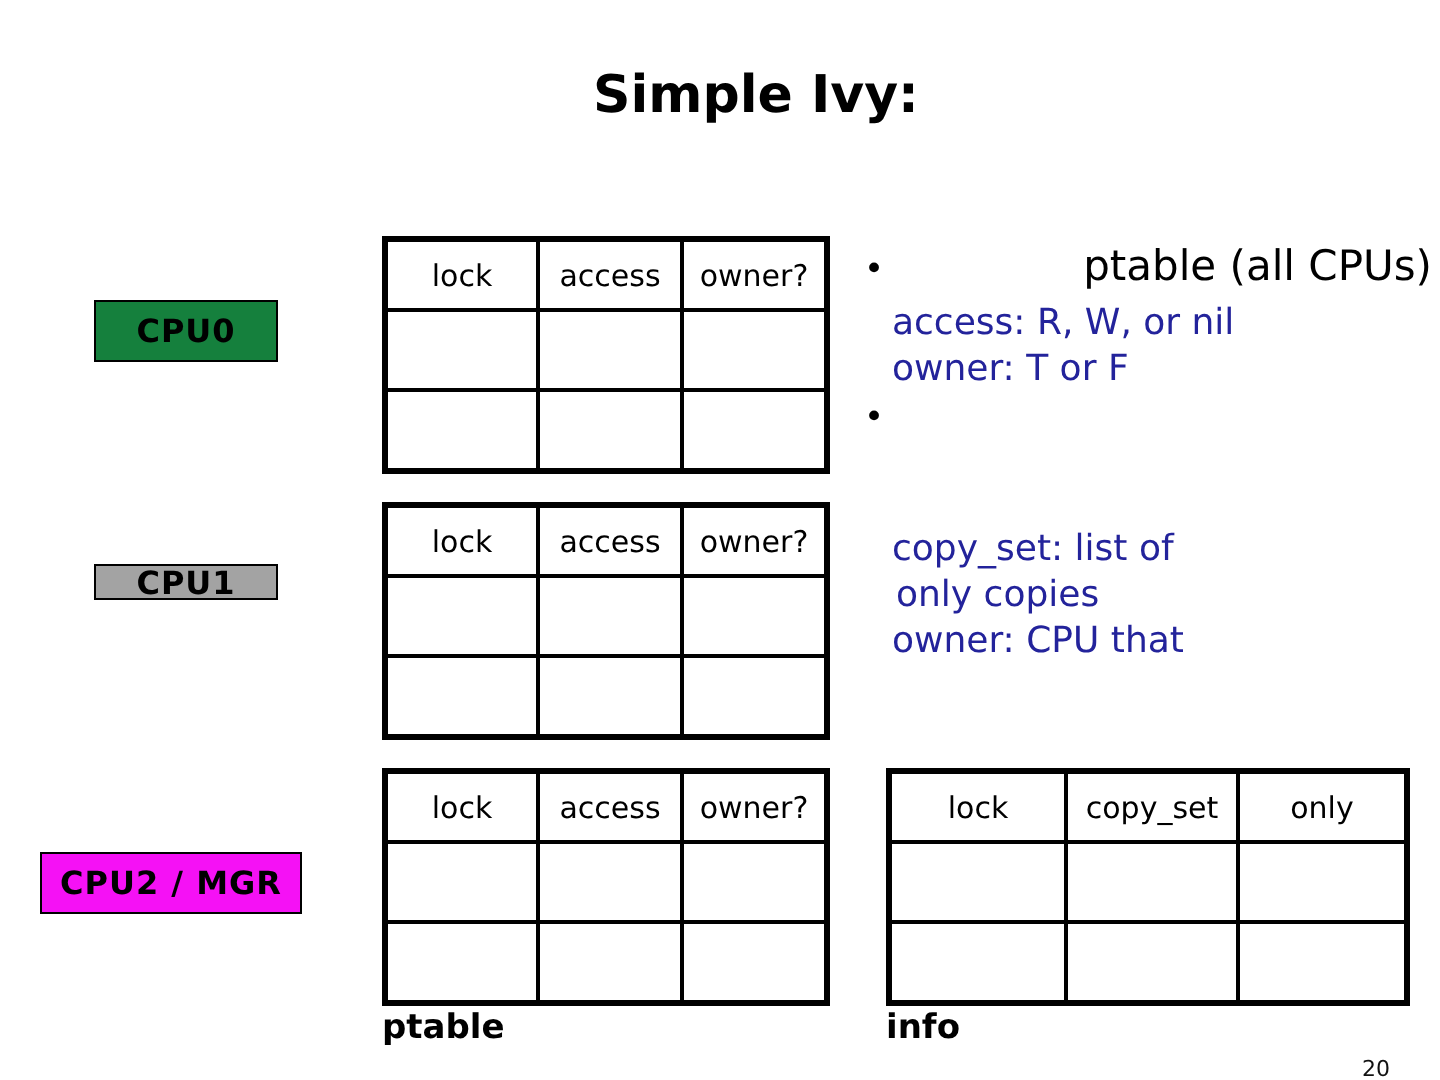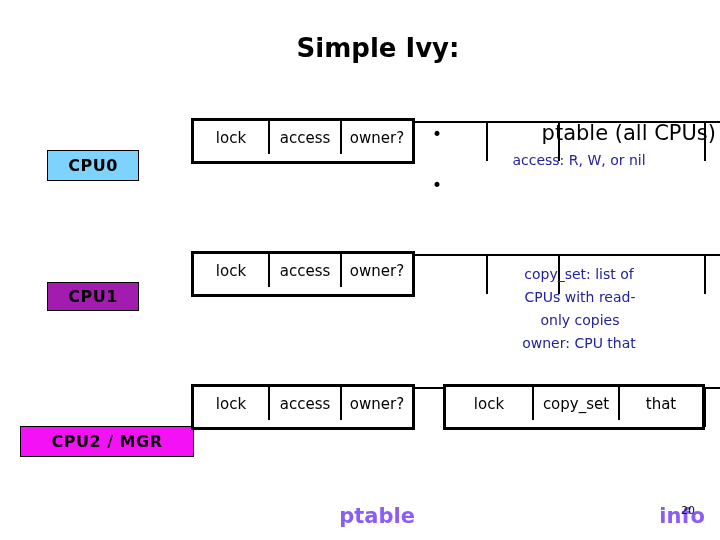"lock" .grid { flex-direction: row -> column }
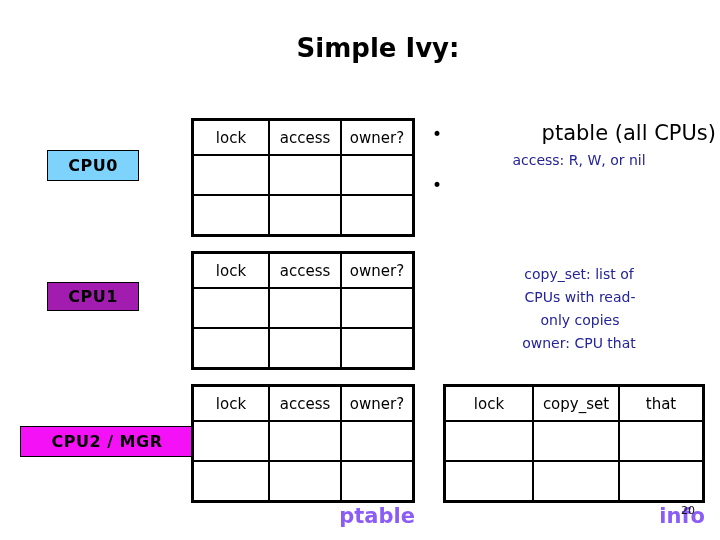"CPU0" .cpu0 { background: #7dd3fc -> #15803d }
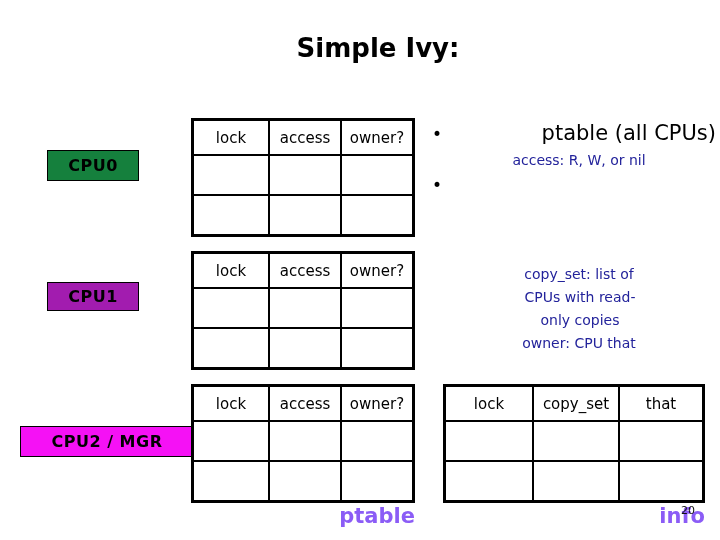"access: R, W, or nil" .sub-line { font-size: 14px -> 18px; text-align: center -> none }
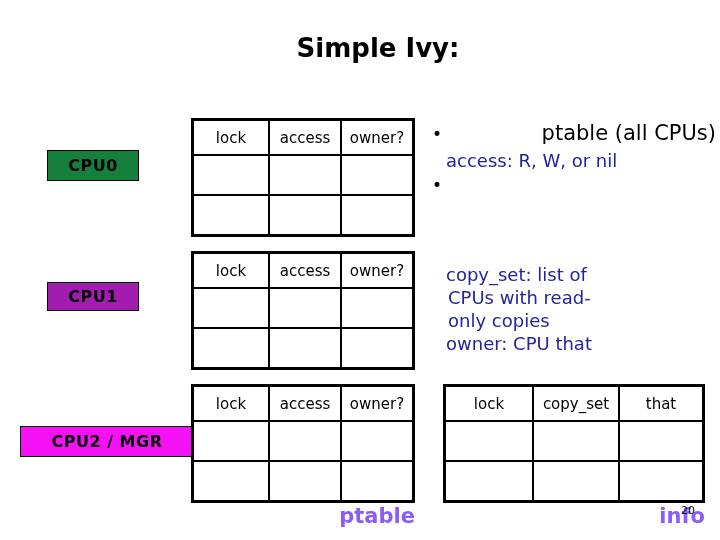"owner: T or F" div.sub-line { html: none -> <div>owner: T or F</div> }
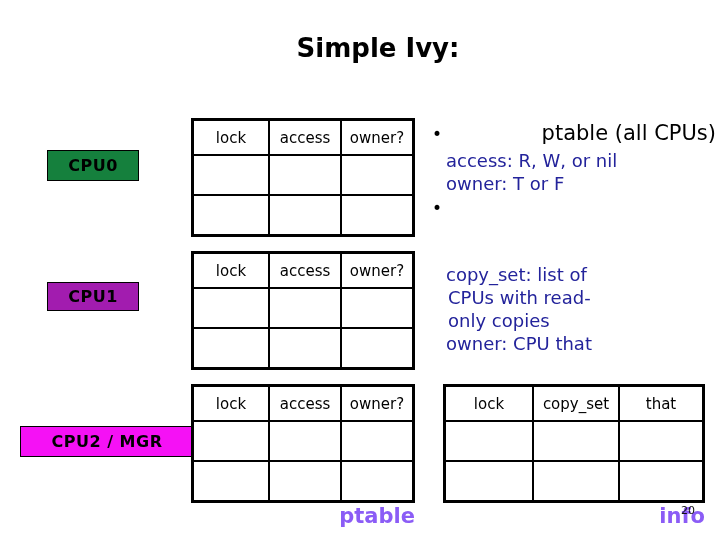"CPU1" .cpu1 { background: #a21caf -> #a3a3a3; height: 29px -> 18px }
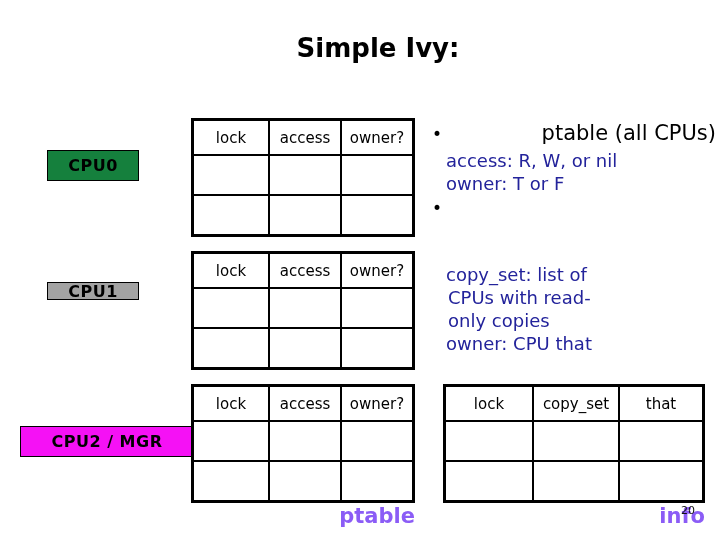"CPUs with read-" div.sub-line { html: <div>CPUs with read-</div> -> none }
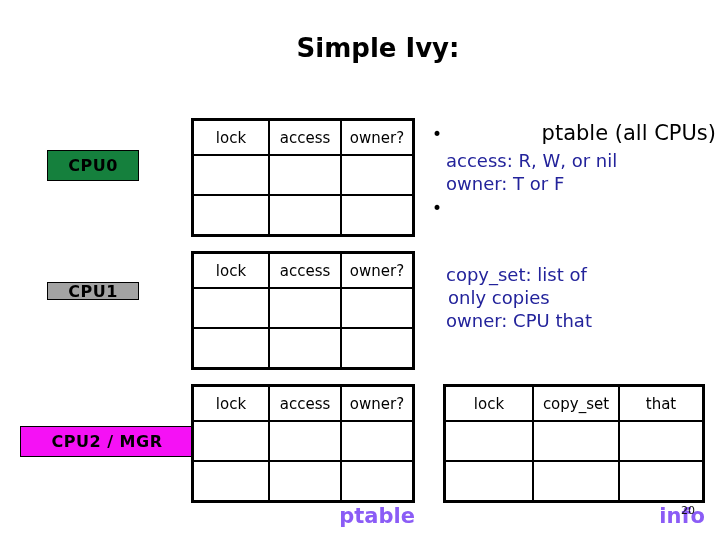"that" div.grid-cell { text: that -> only }
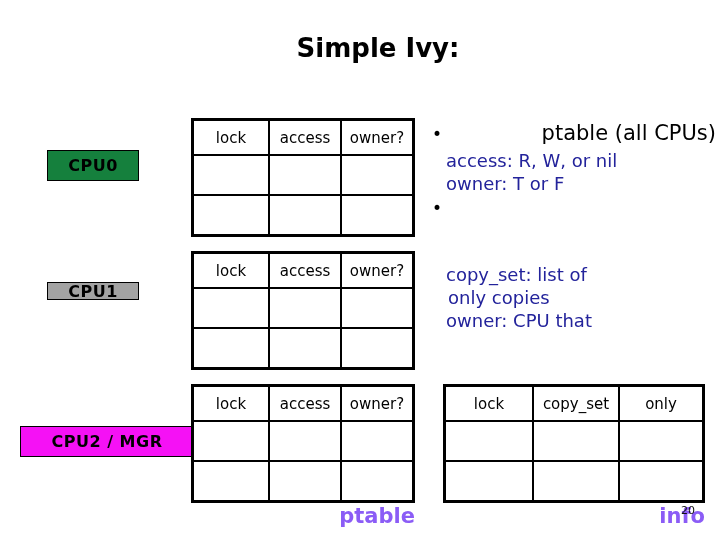"CPU2 / MGR" .cpu2 { width: 174px -> 131px }
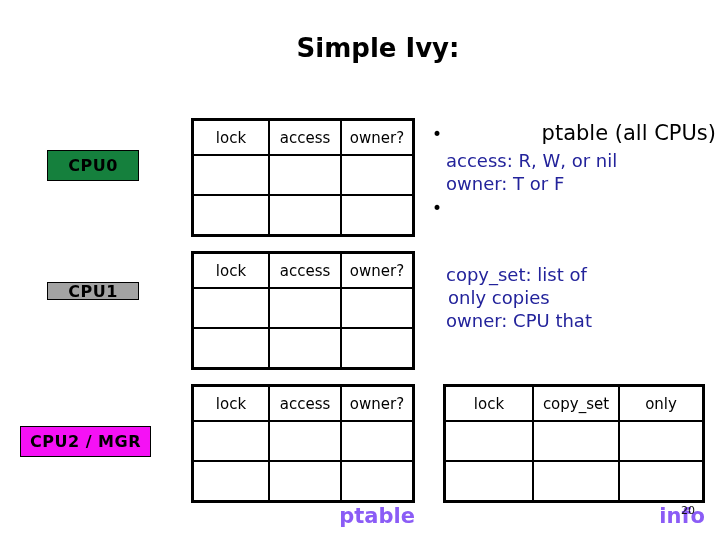"ptable" .caption { color: #8b5cf6 -> #000000; font-size: 21px -> 17px; text-align: right -> left }
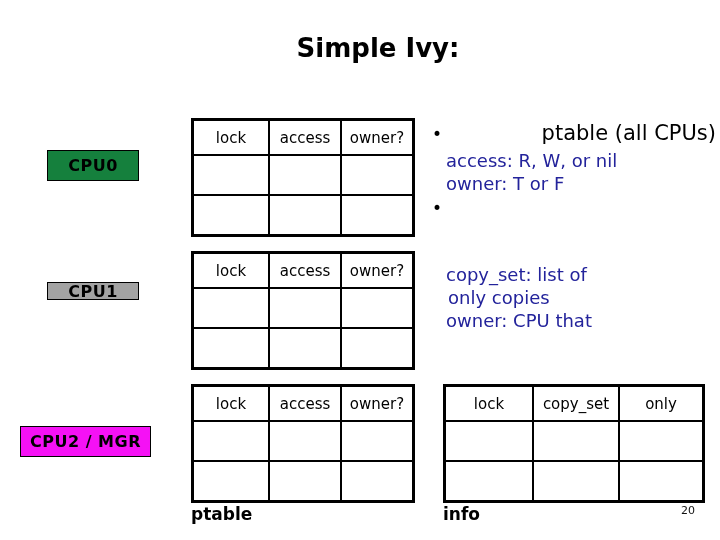"20" .page-num { top: 504px -> 528px }
